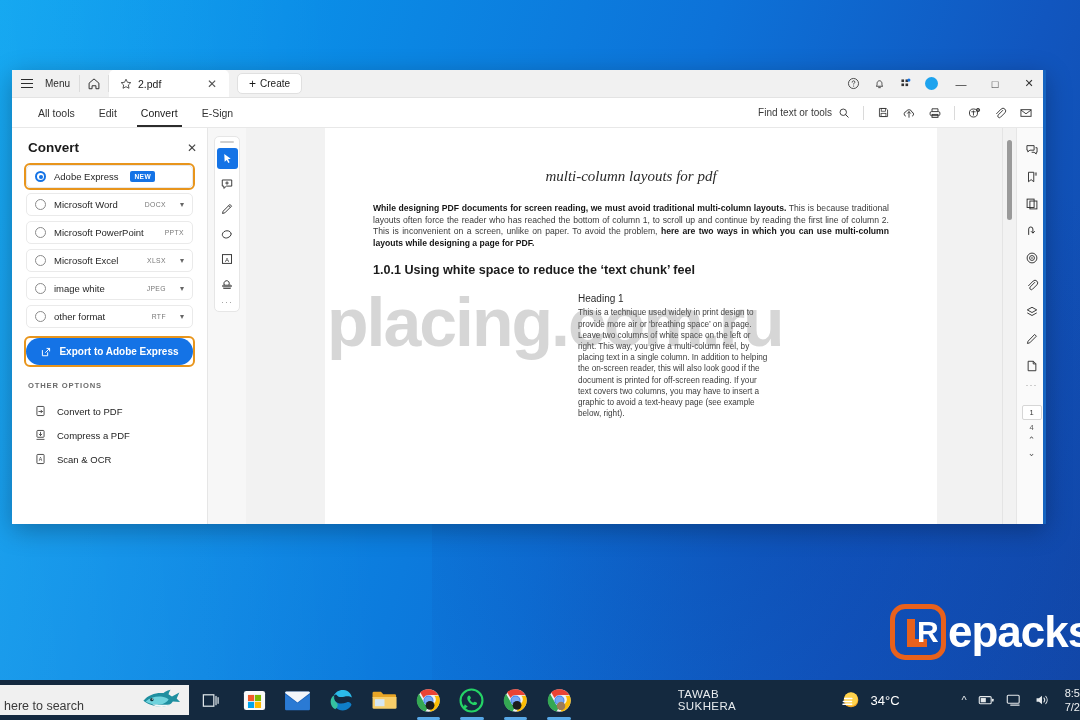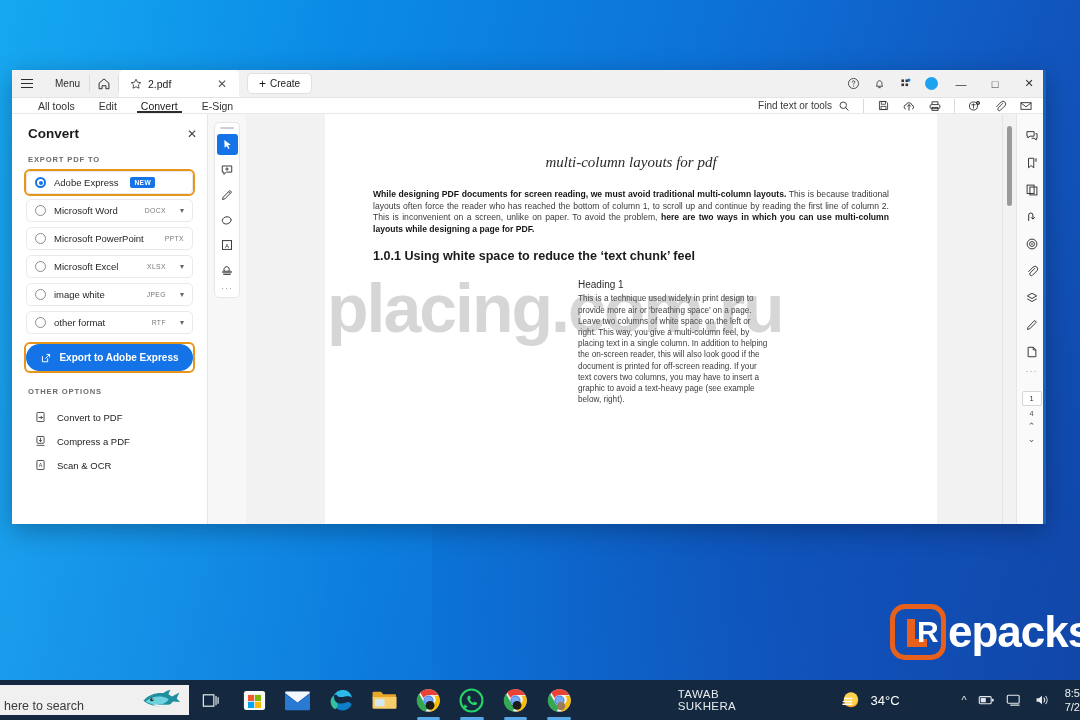"Menu" .tb-btn { gap: 22px -> 12px }
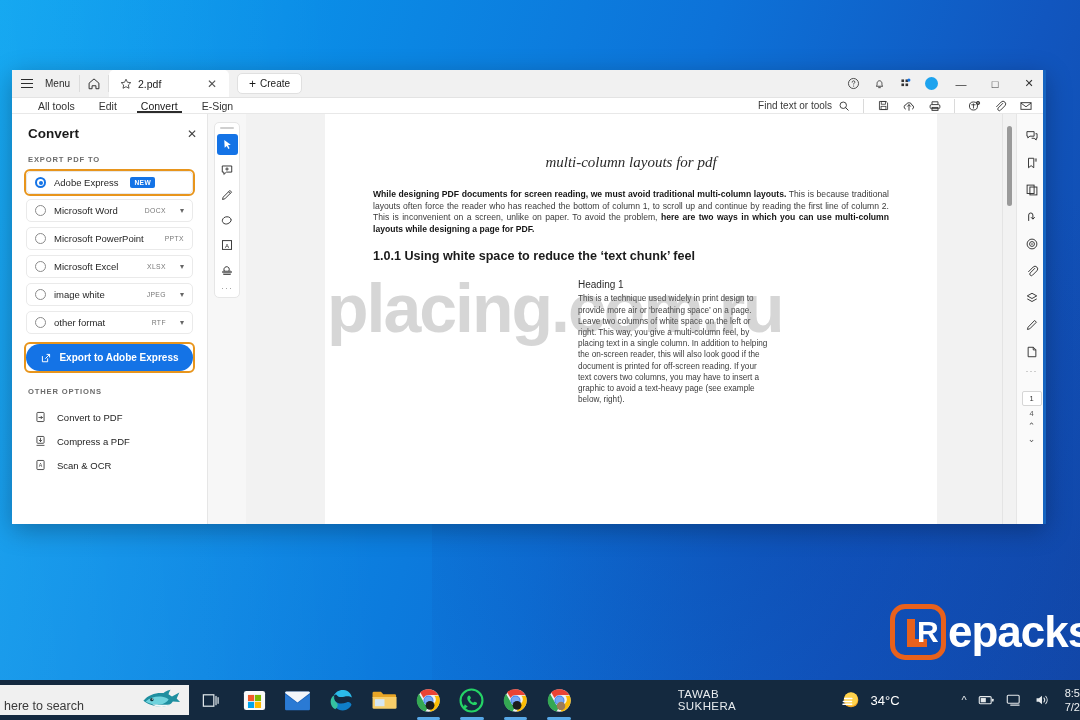"All tools" .menustrip { height: 16px -> 30px }
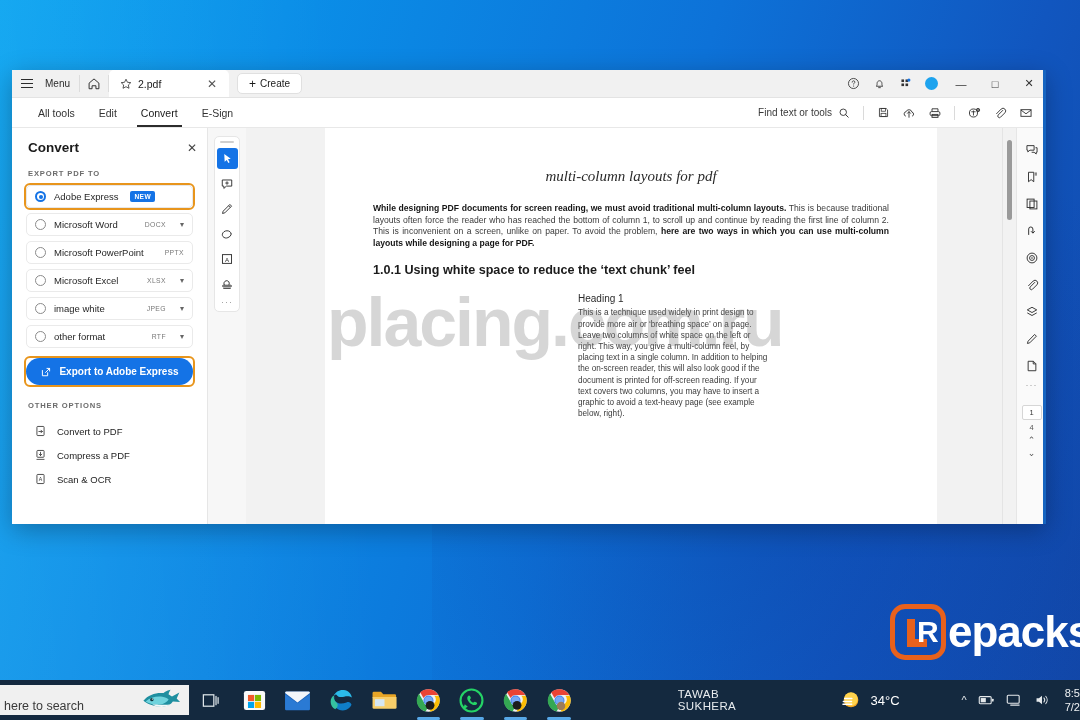"EXPORT PDF TO" div.cp-label { html: <div>EXPORT PDF TO</div> -> none }
